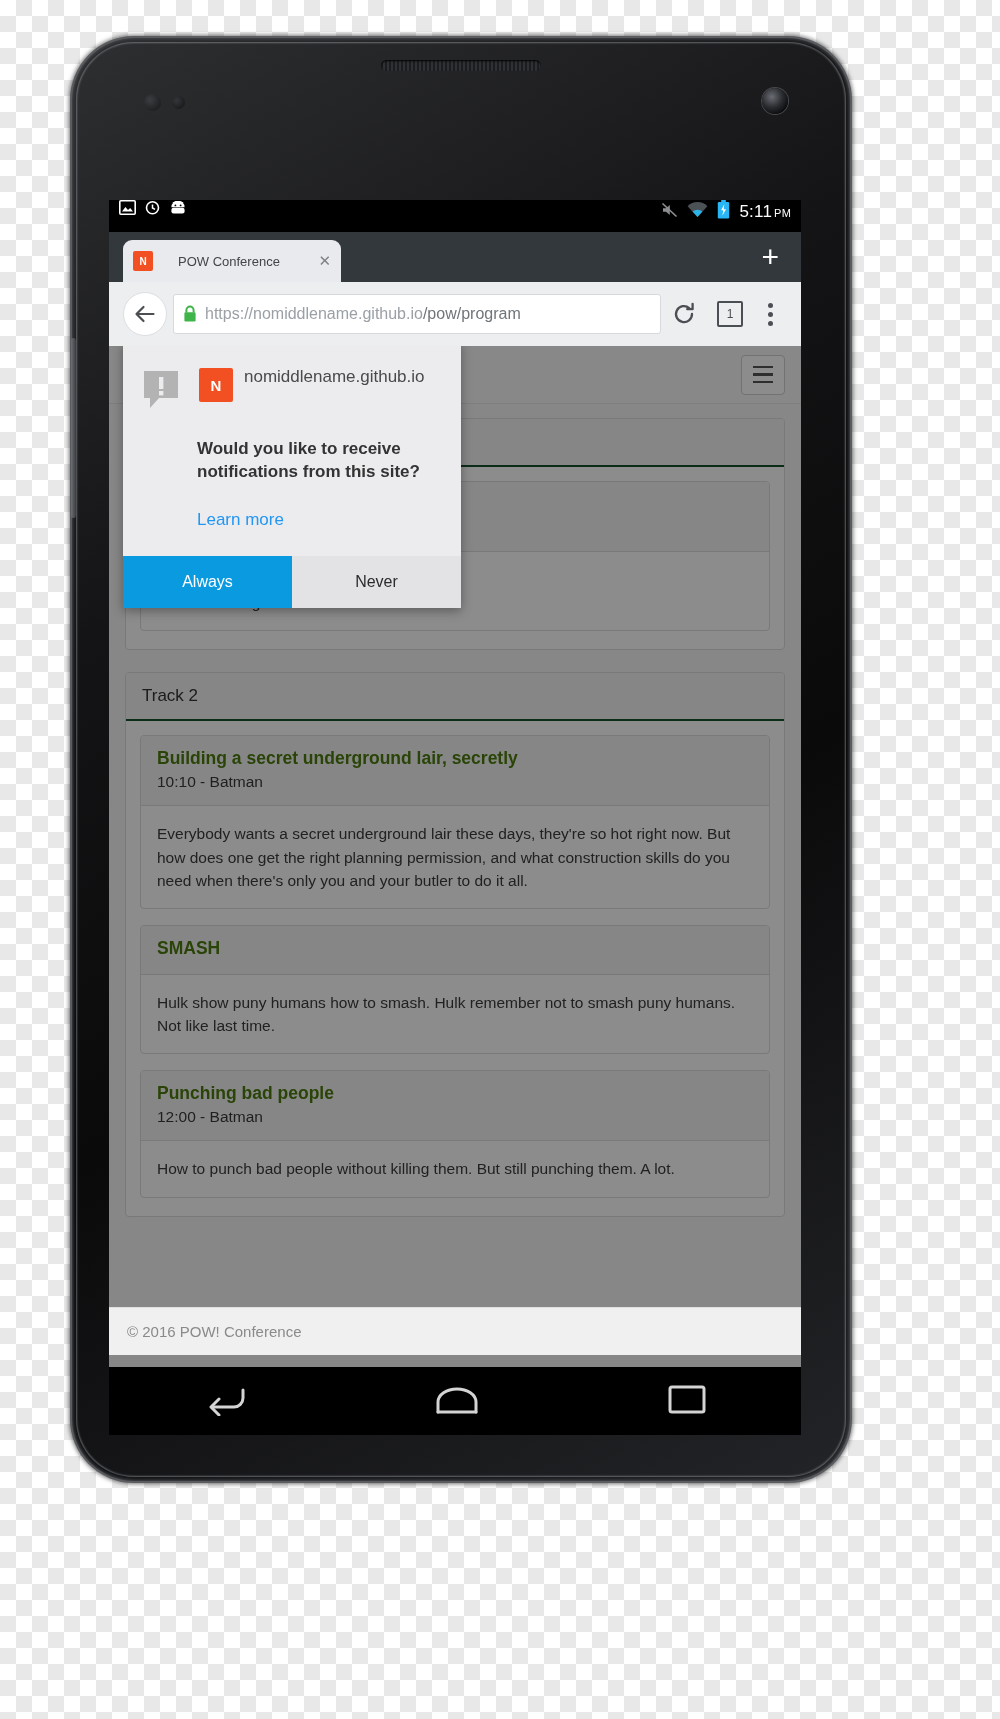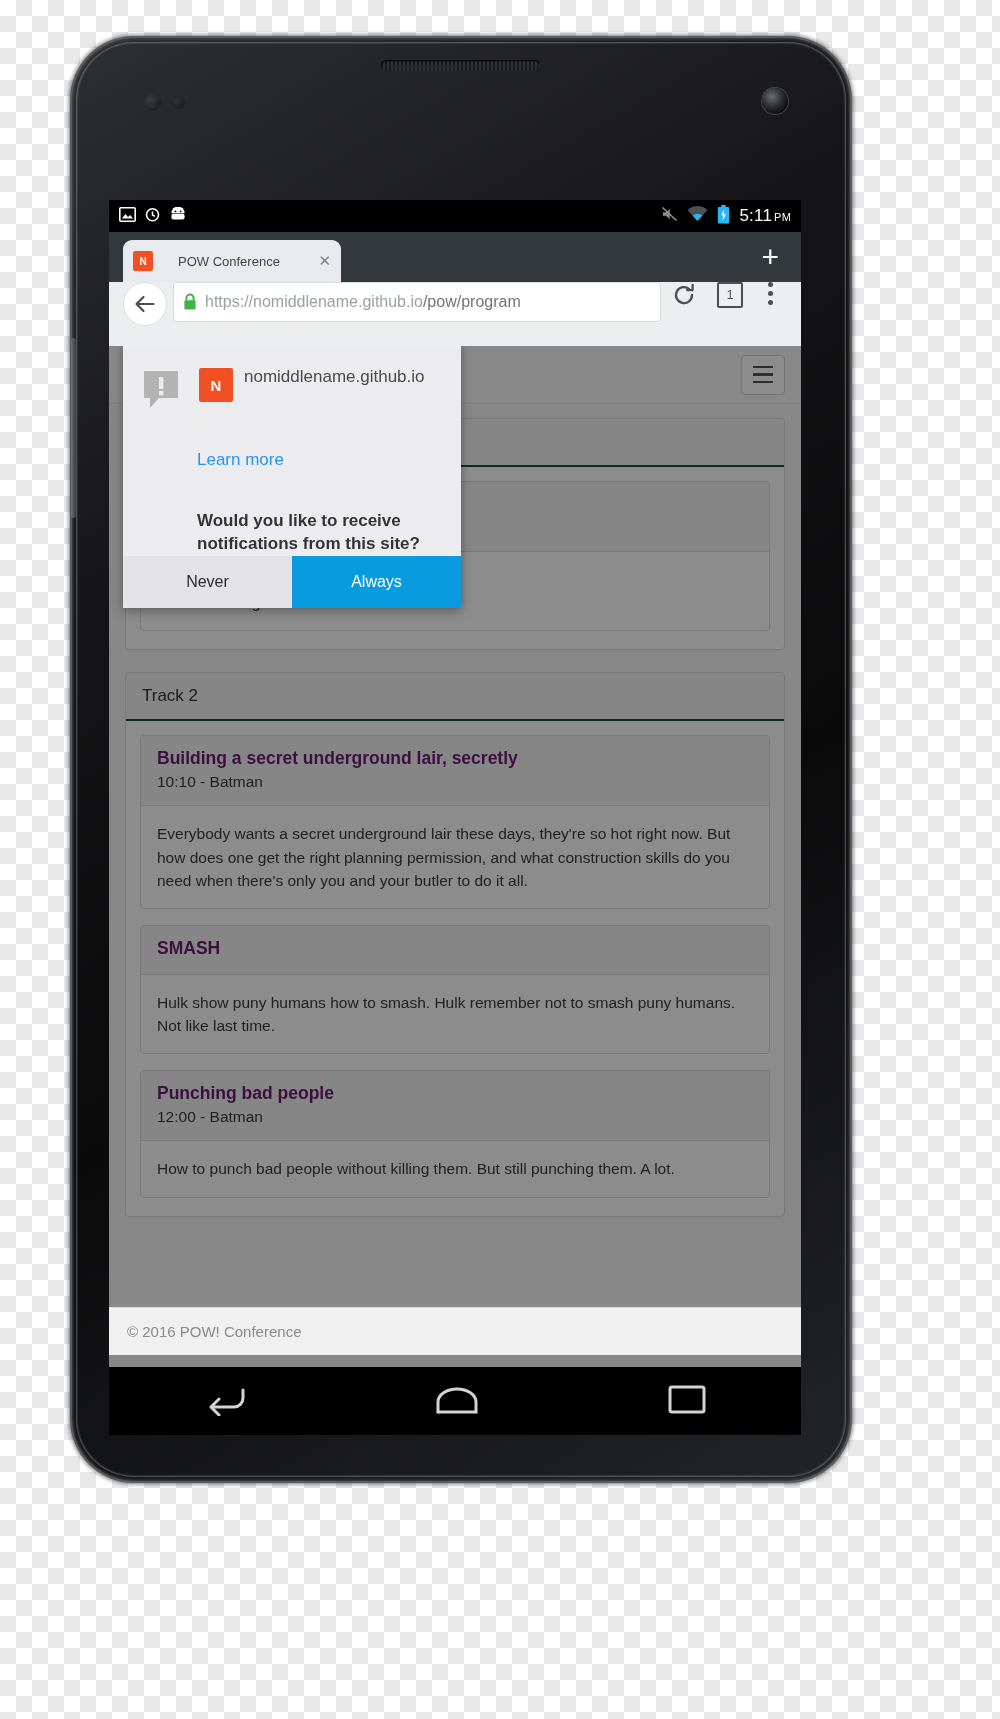"5:11 PM" #statusbar { align-items: center -> flex-start }
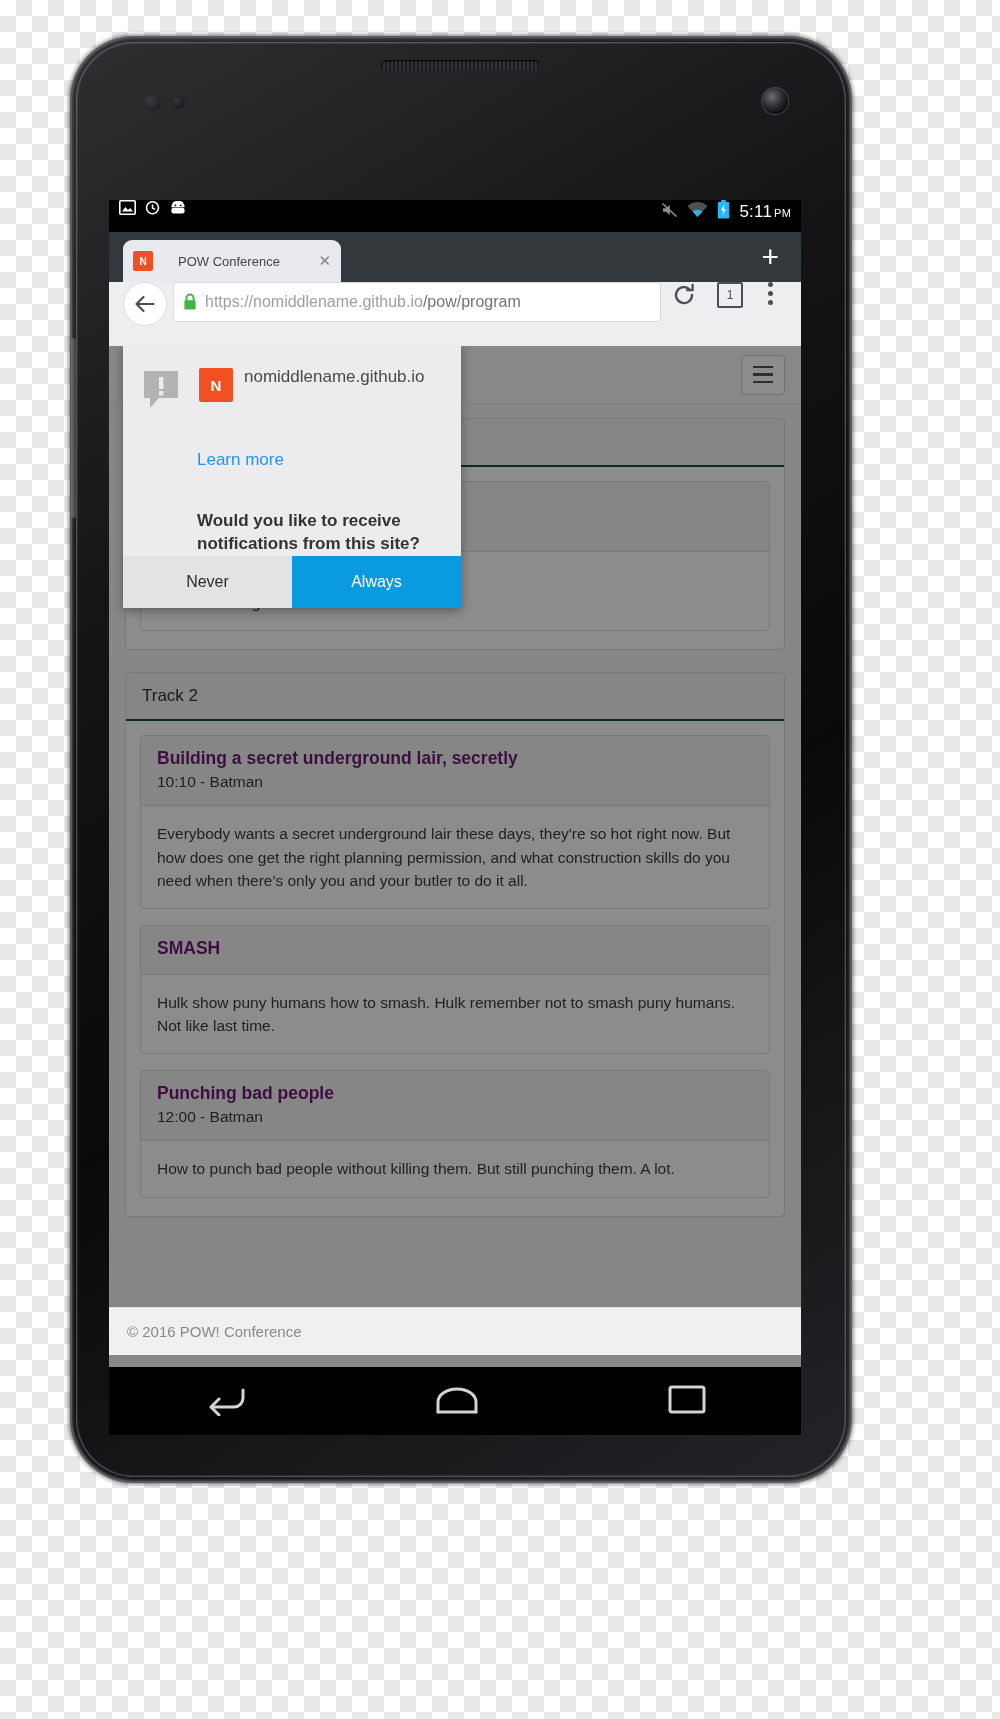"https://nomiddlename.github.io/pow/progr" #omnirow { align-items: flex-start -> center }
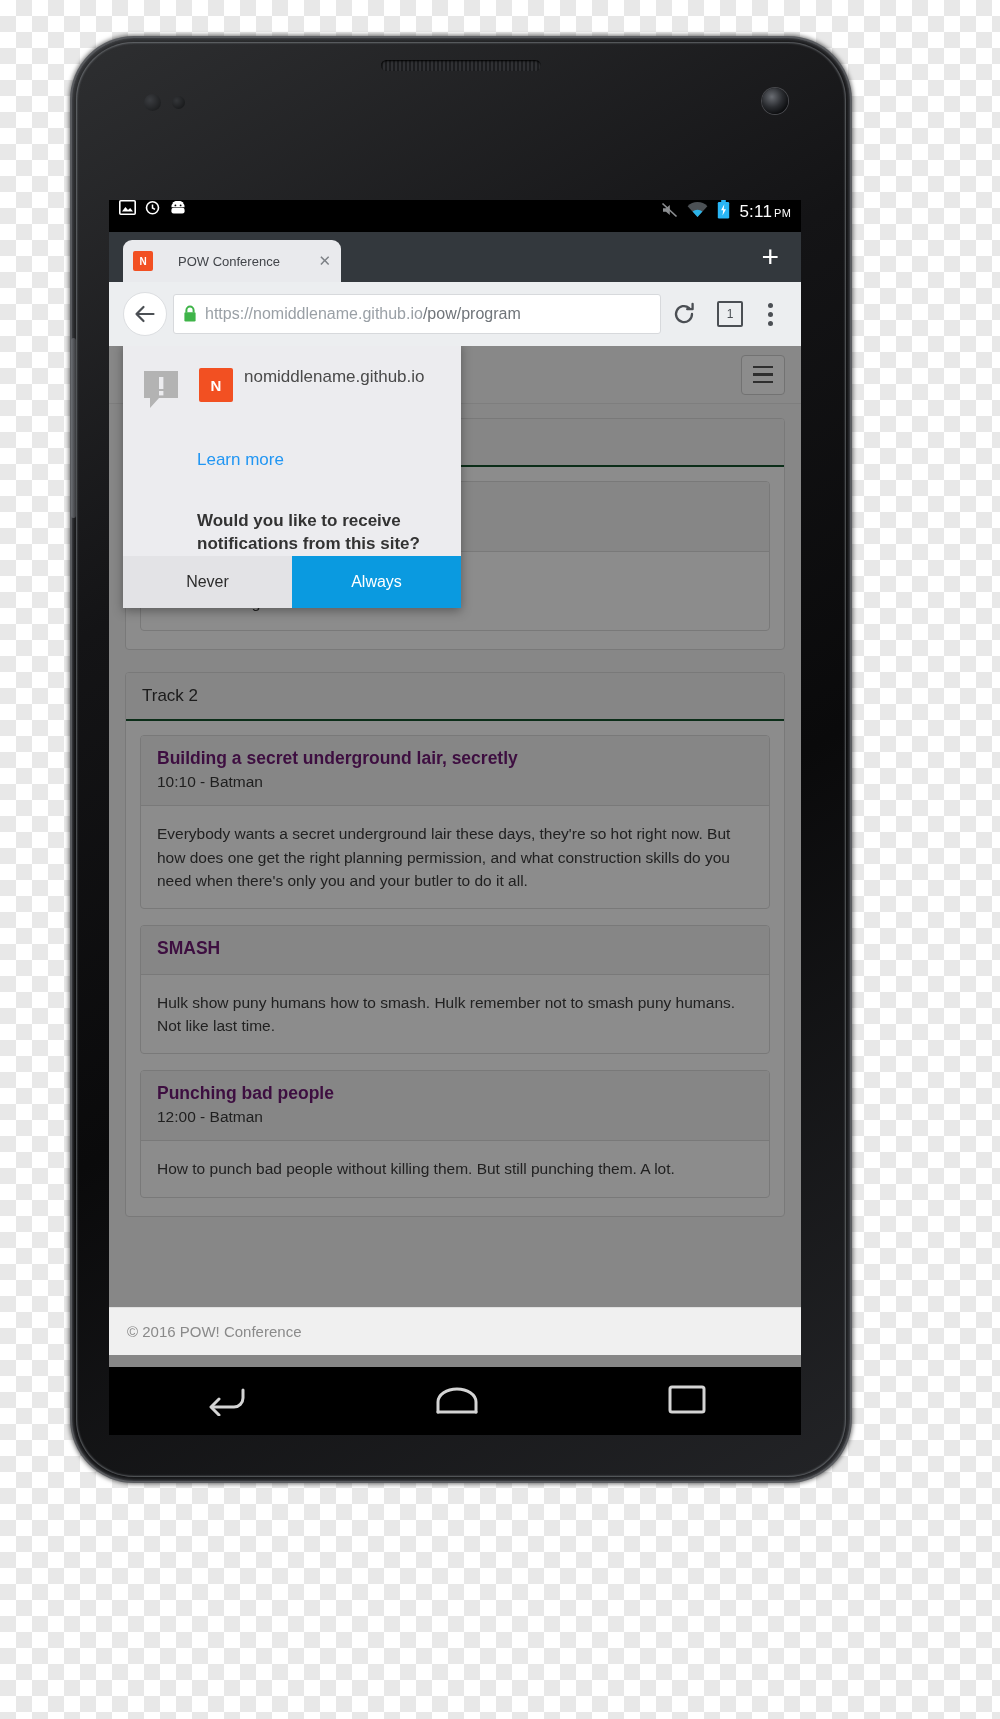"Learn more" div { order: before "Would you like to receive" -> after "Would you like to receive" }
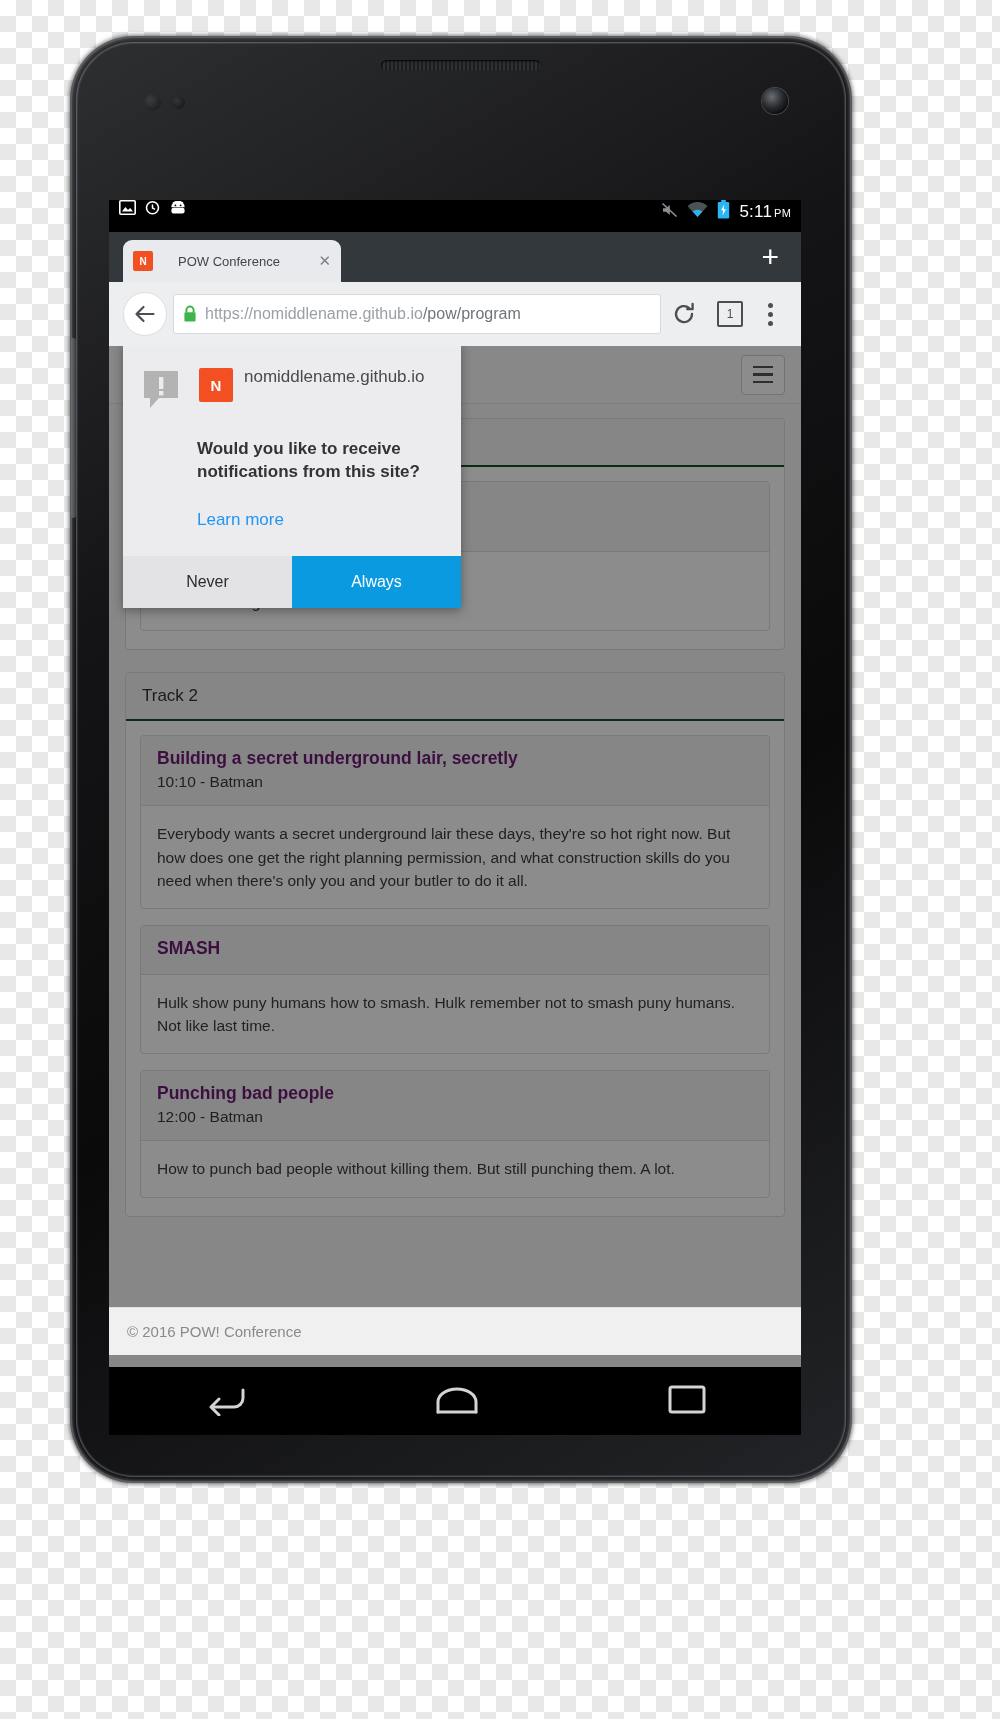"Never" div.dlg-btn { order: before "Always" -> after "Always" }
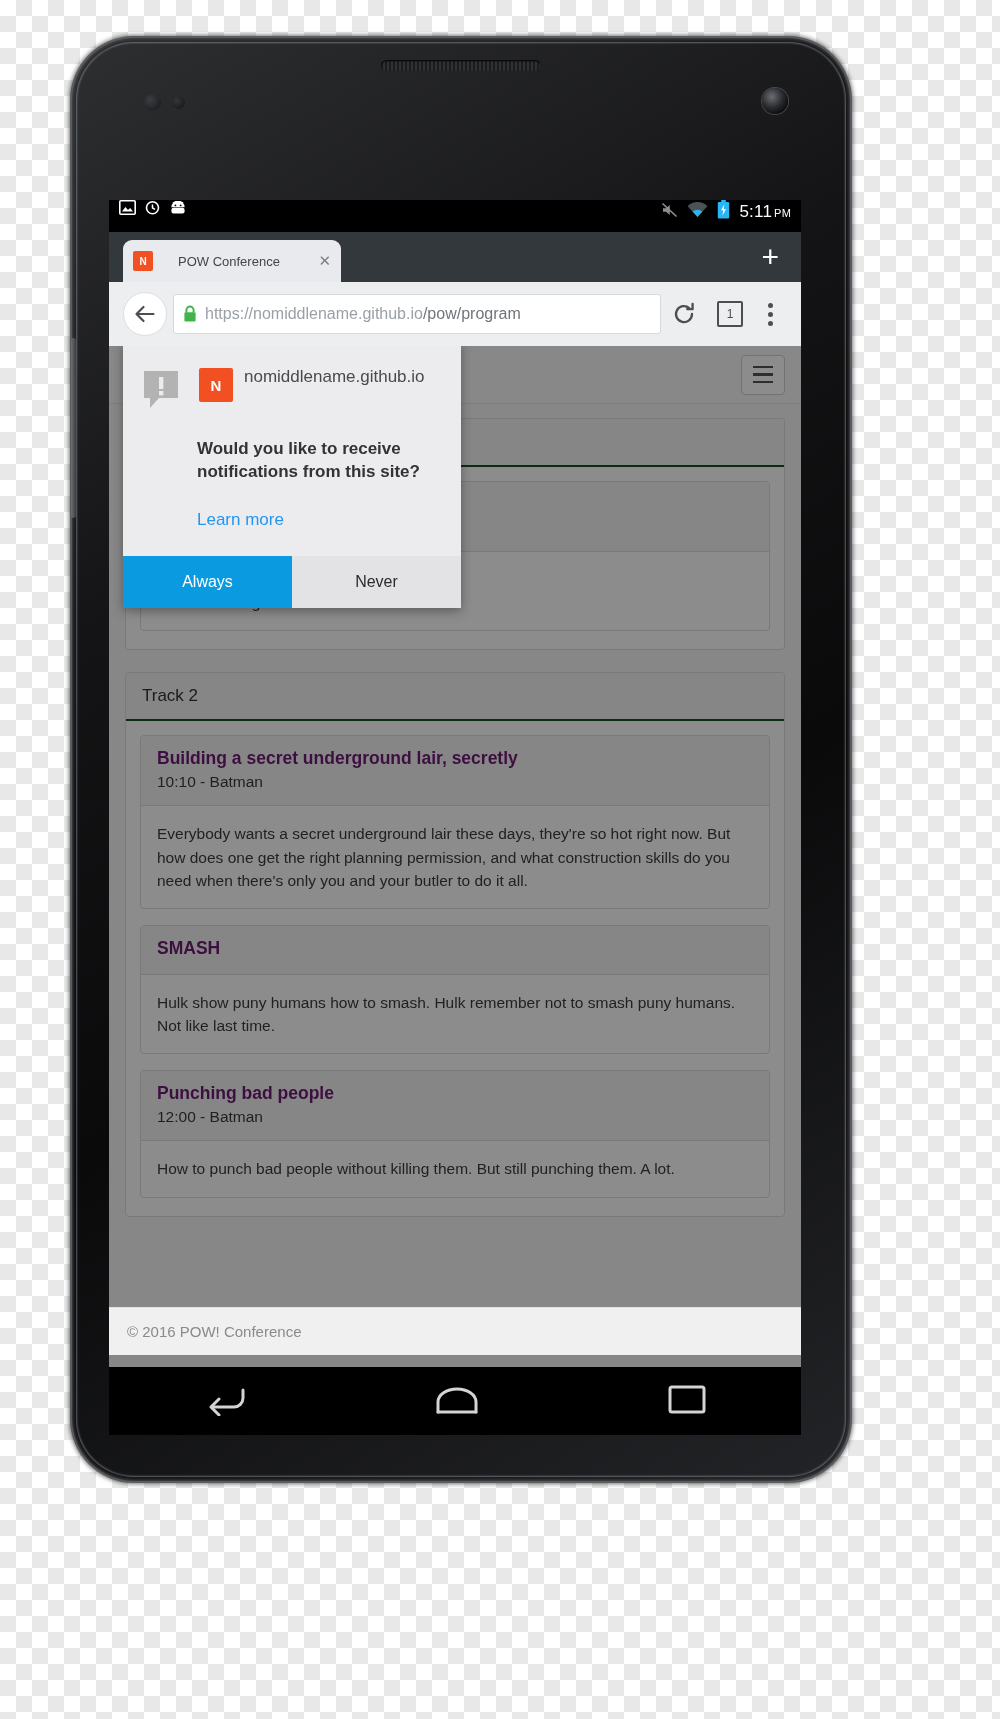"Building a secret underground lair," .talk-title { color: #701a75 -> #4d7c0f }
